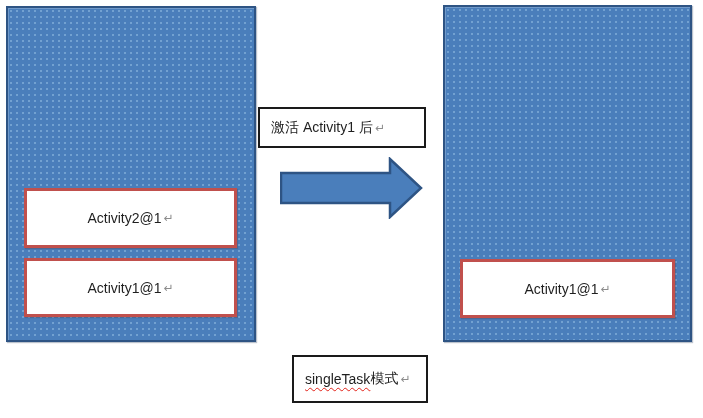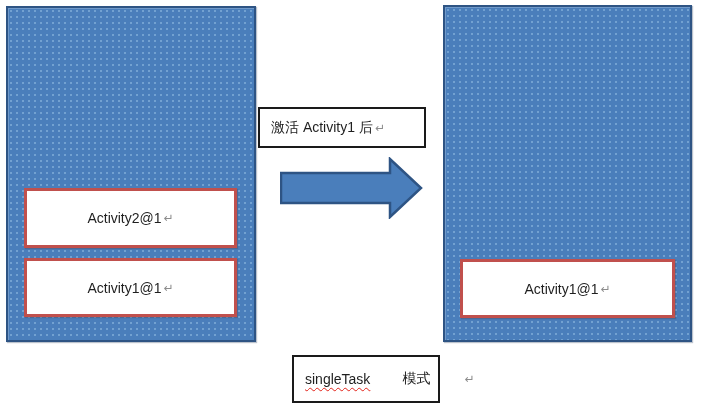"singleTask" .caption-label { gap: 32px -> none; width: 148px -> 136px }
